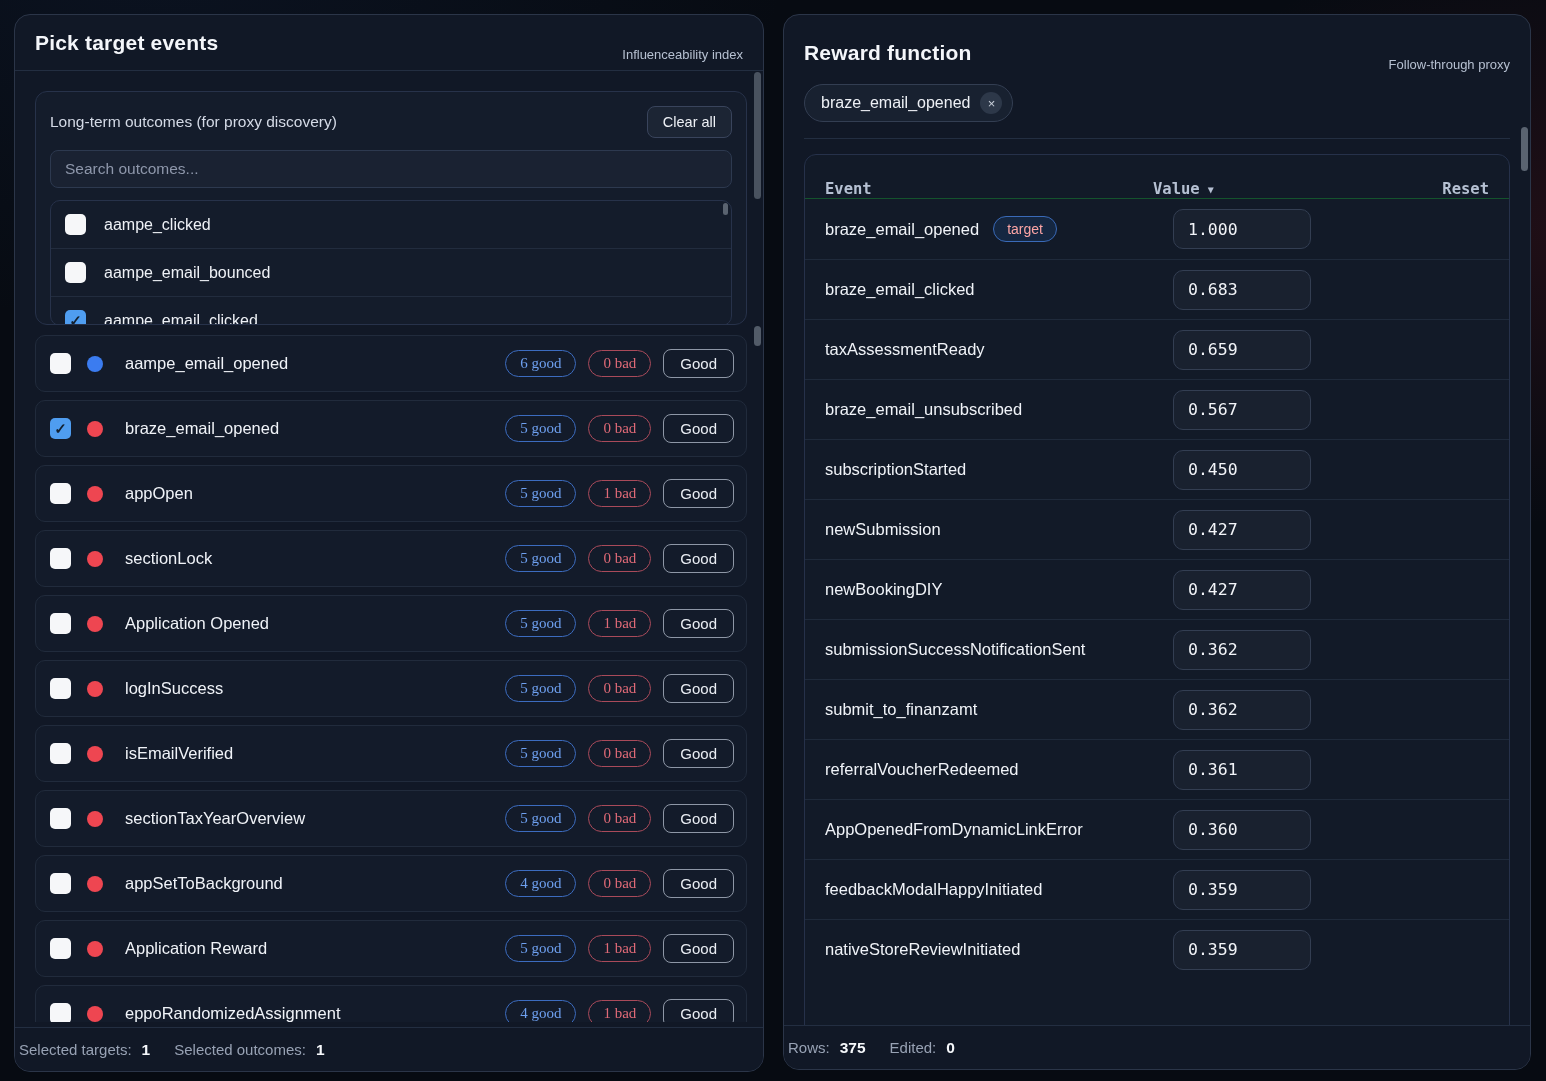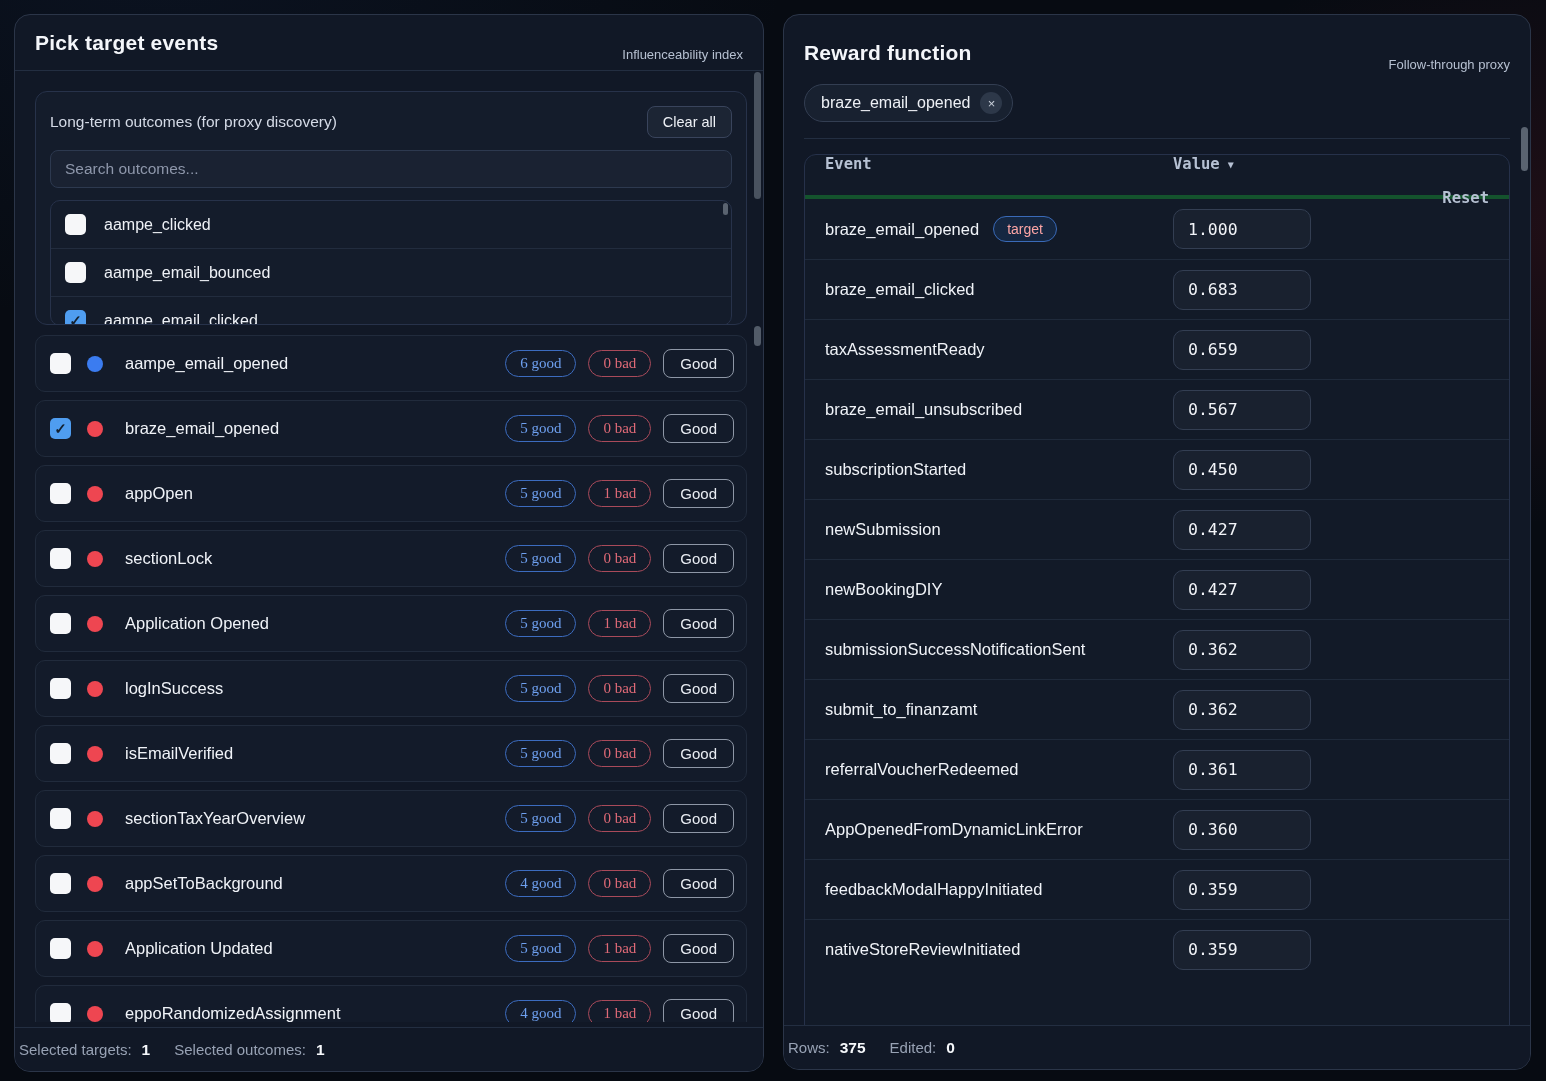"Event" .thead { align-items: flex-start -> flex-end; border-bottom: 4px solid #14532d -> 1px solid #14532d; gap: none -> 20px }
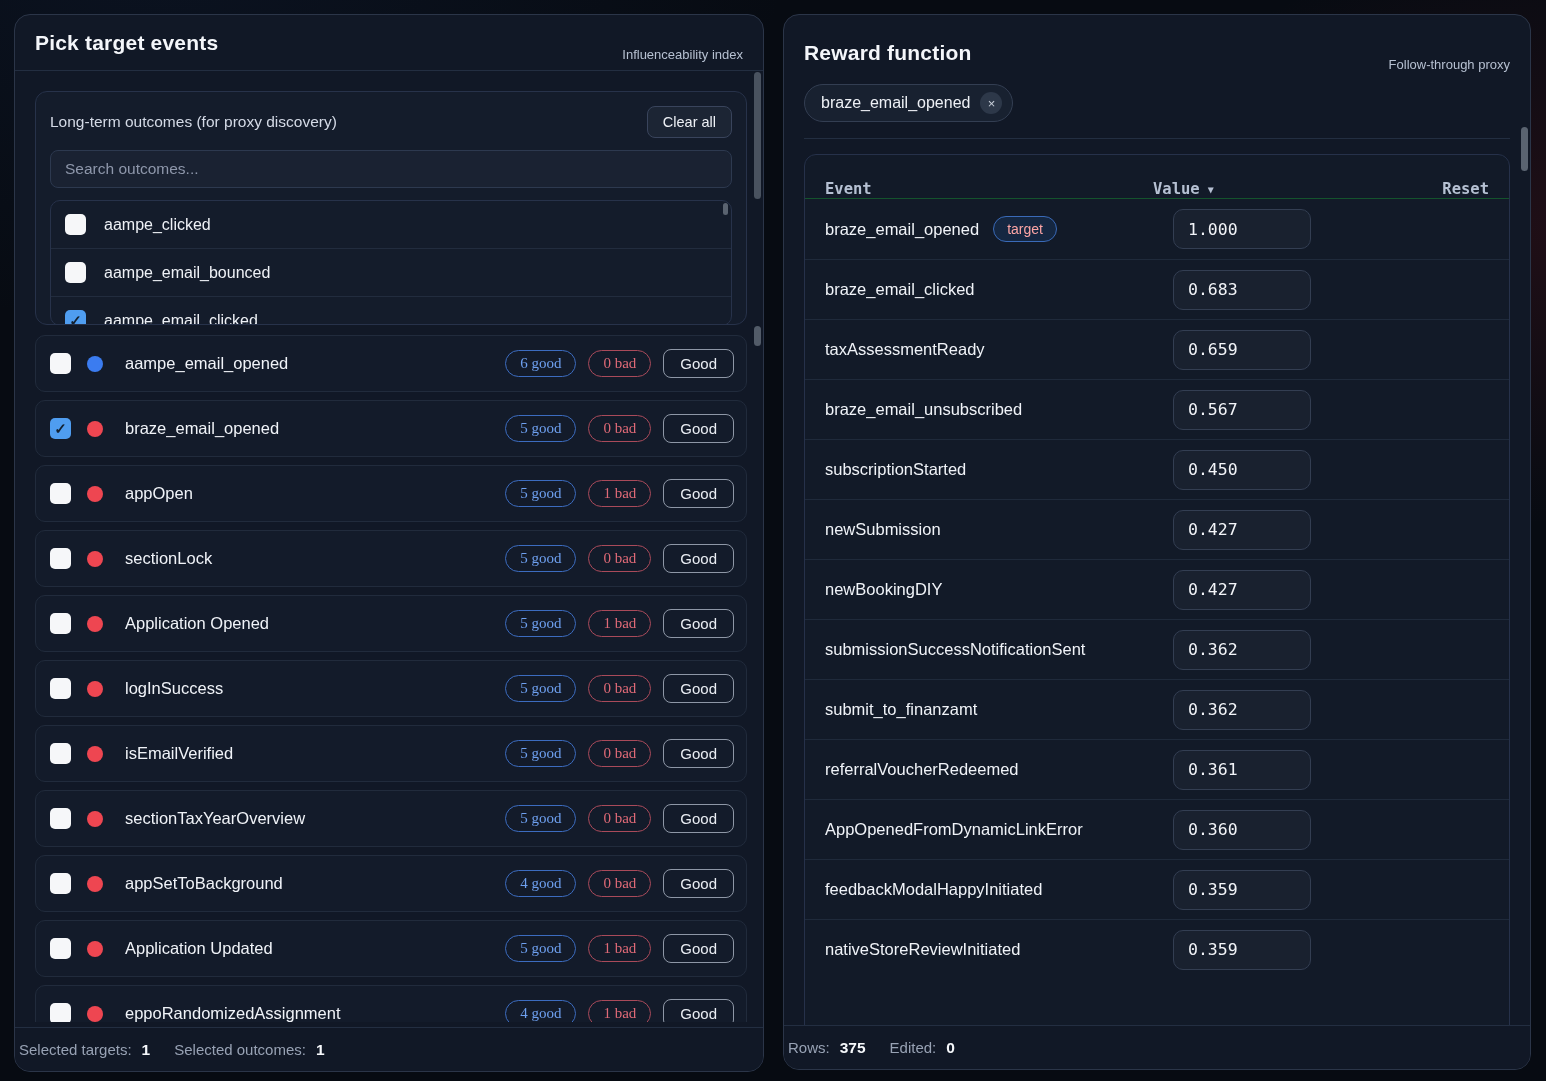"Application Updated" span.event-label { text: Updated -> Reward }
